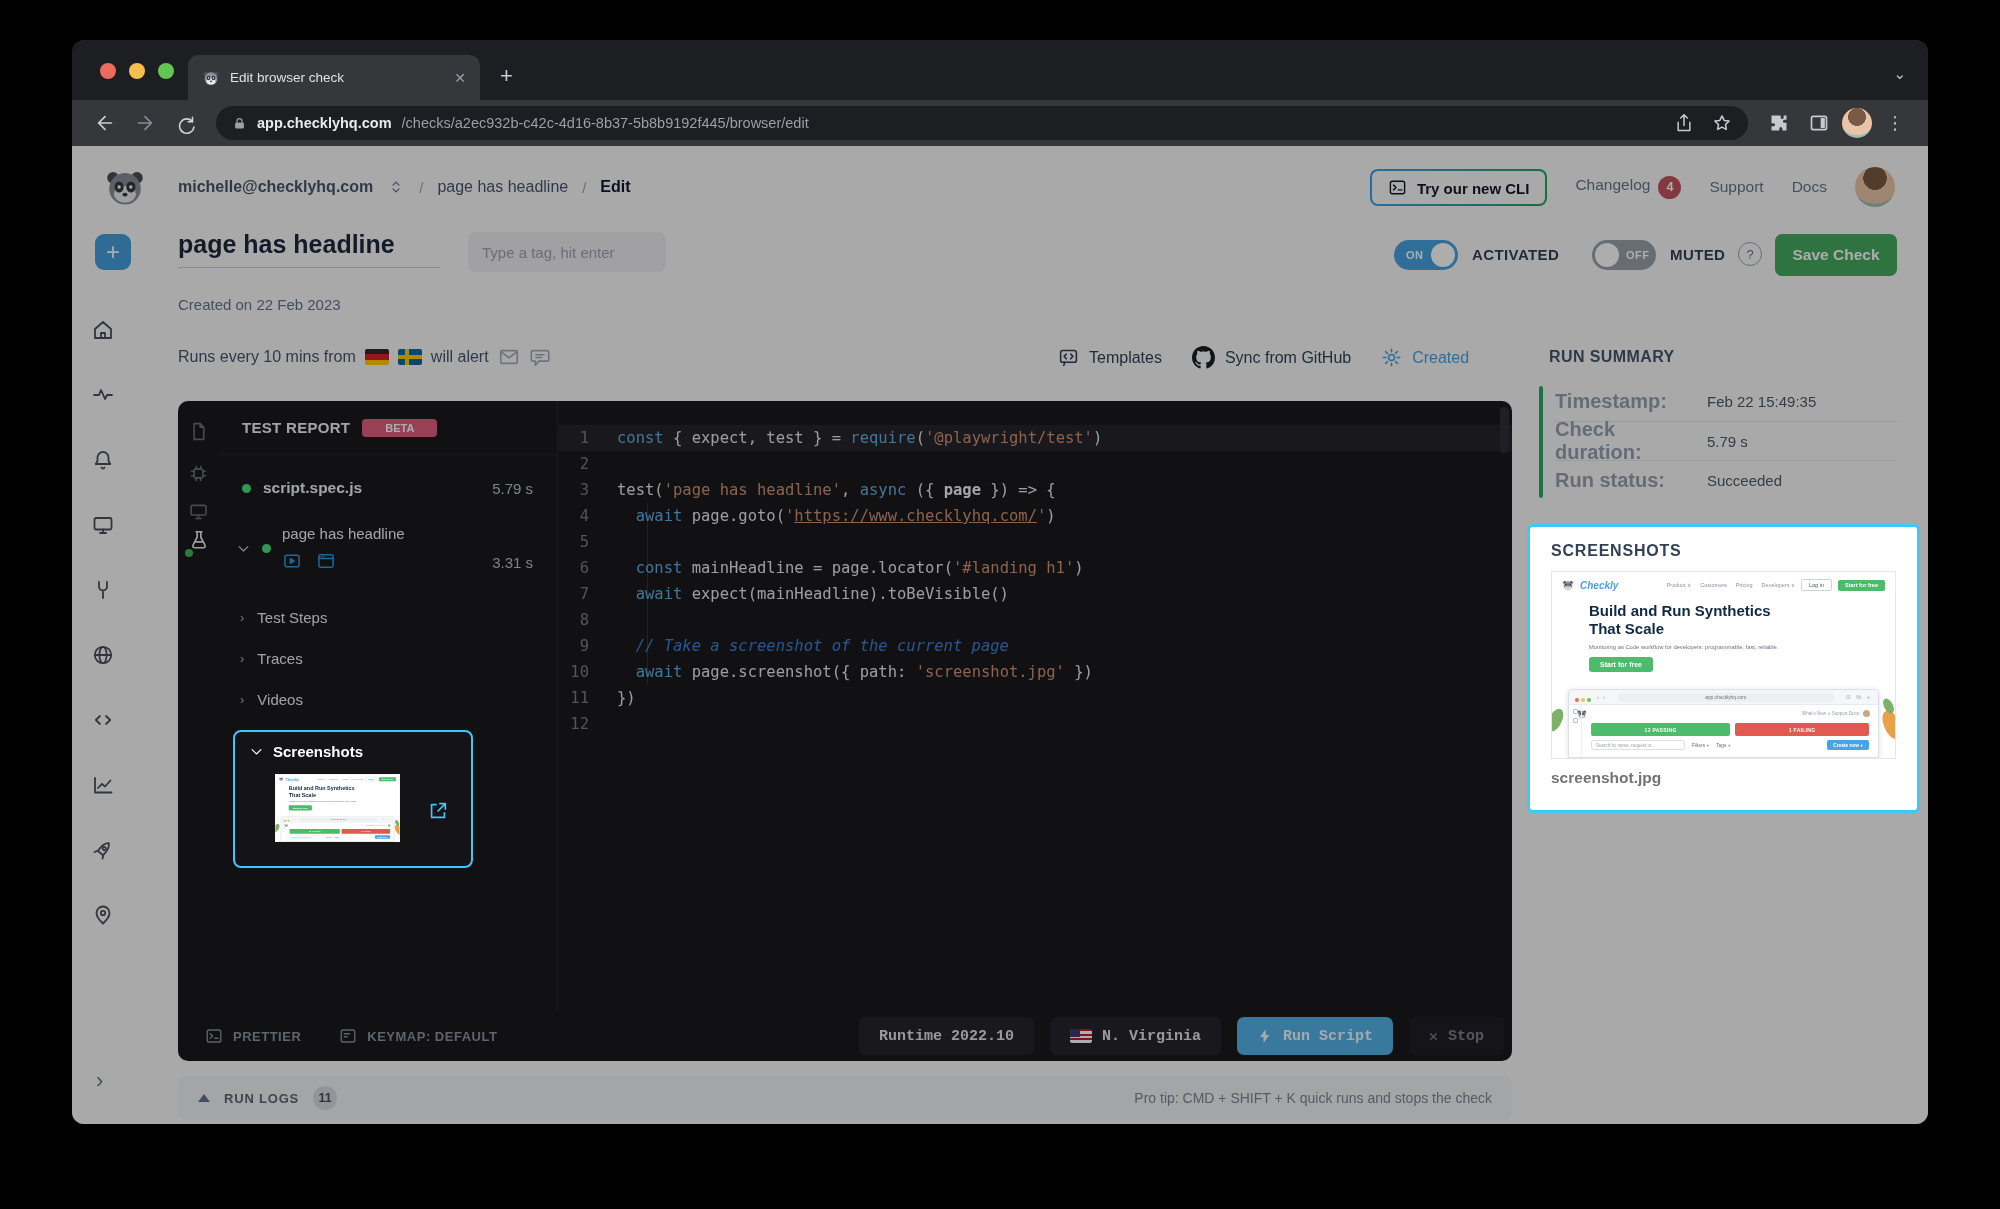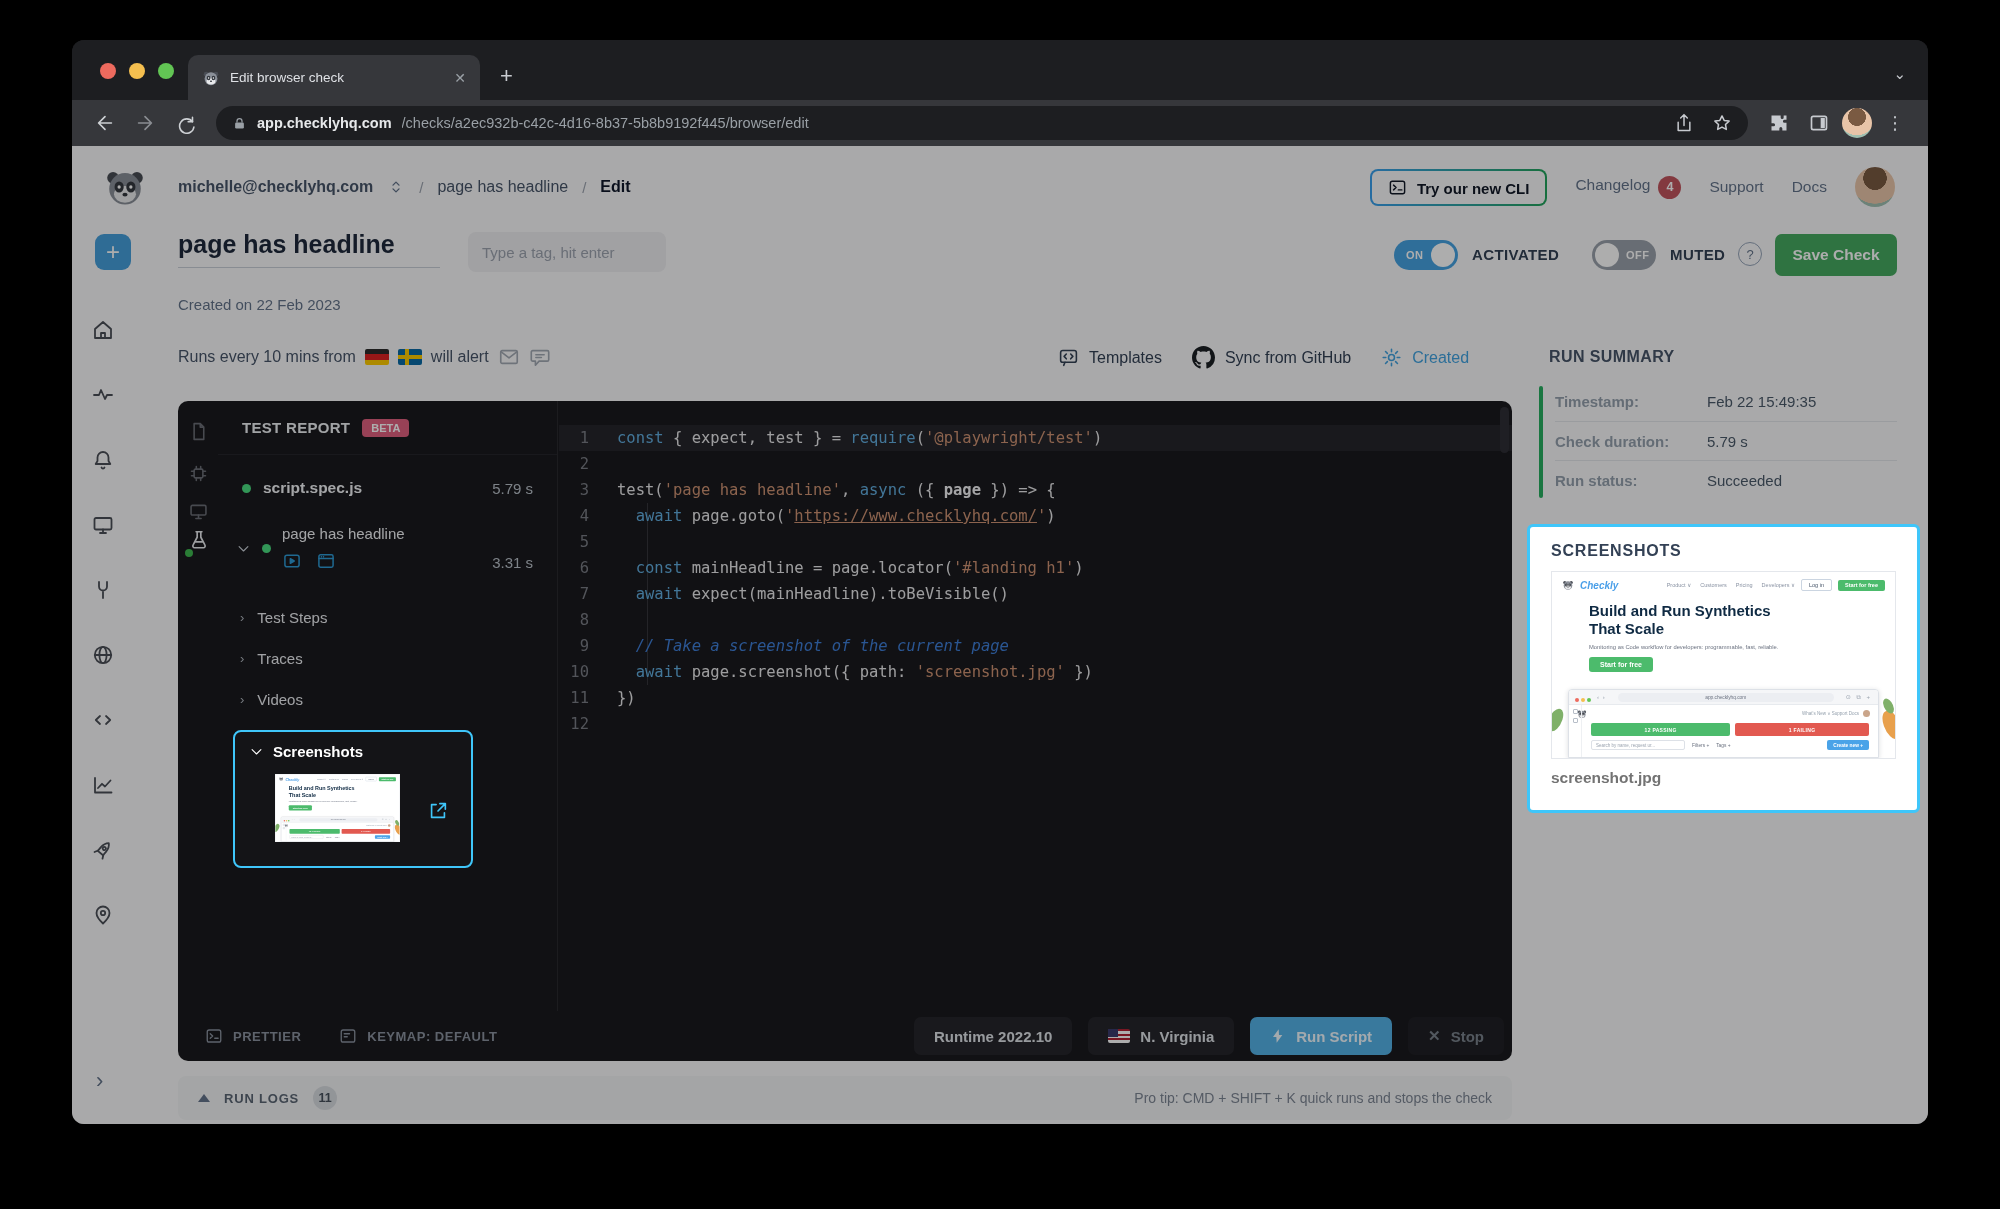"Timestamp:" .rs-label { font-size: 15px -> 20px }
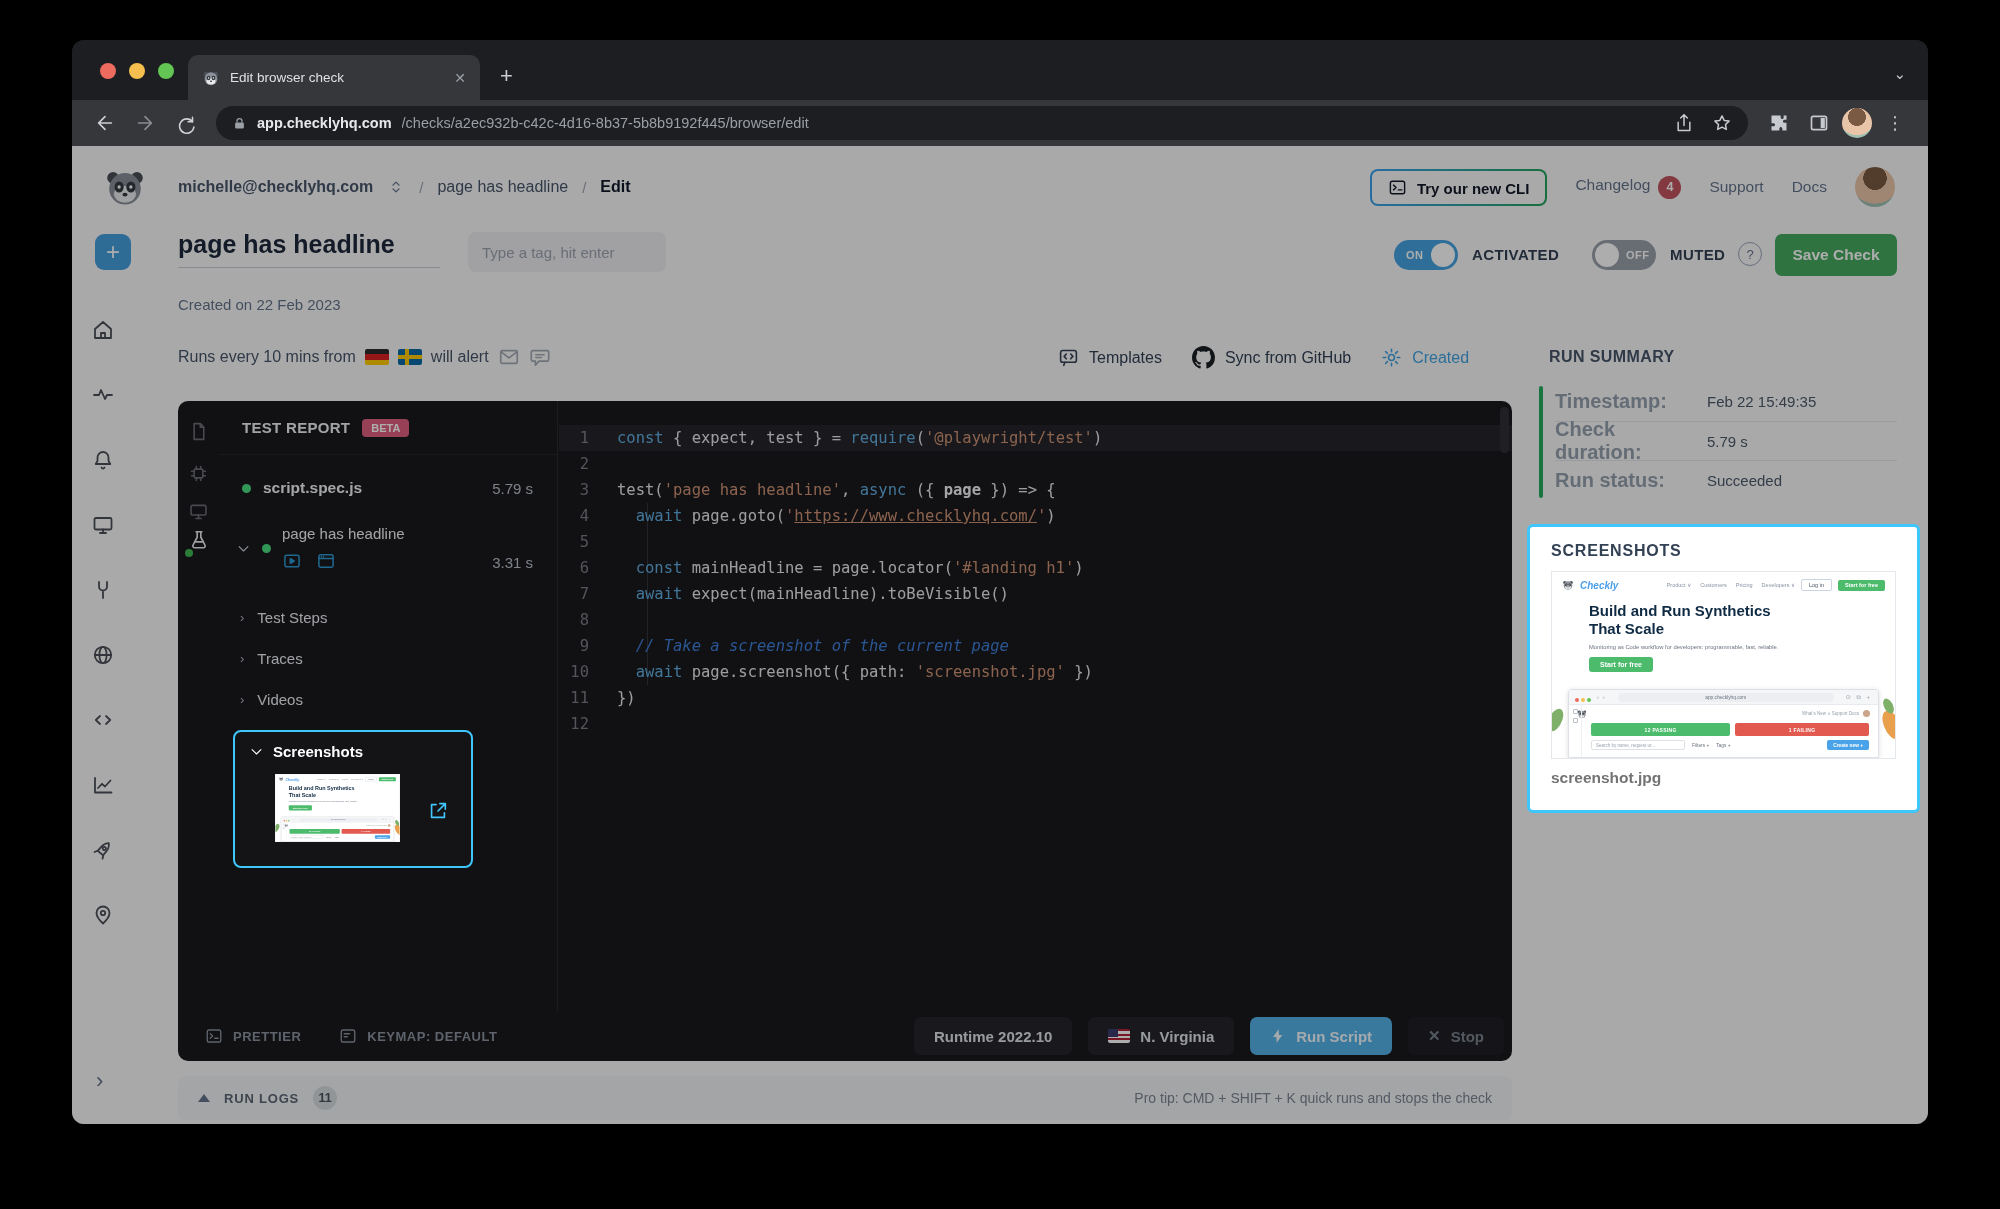"BETA" .beta { padding: 3px 9px -> 3px 23px }
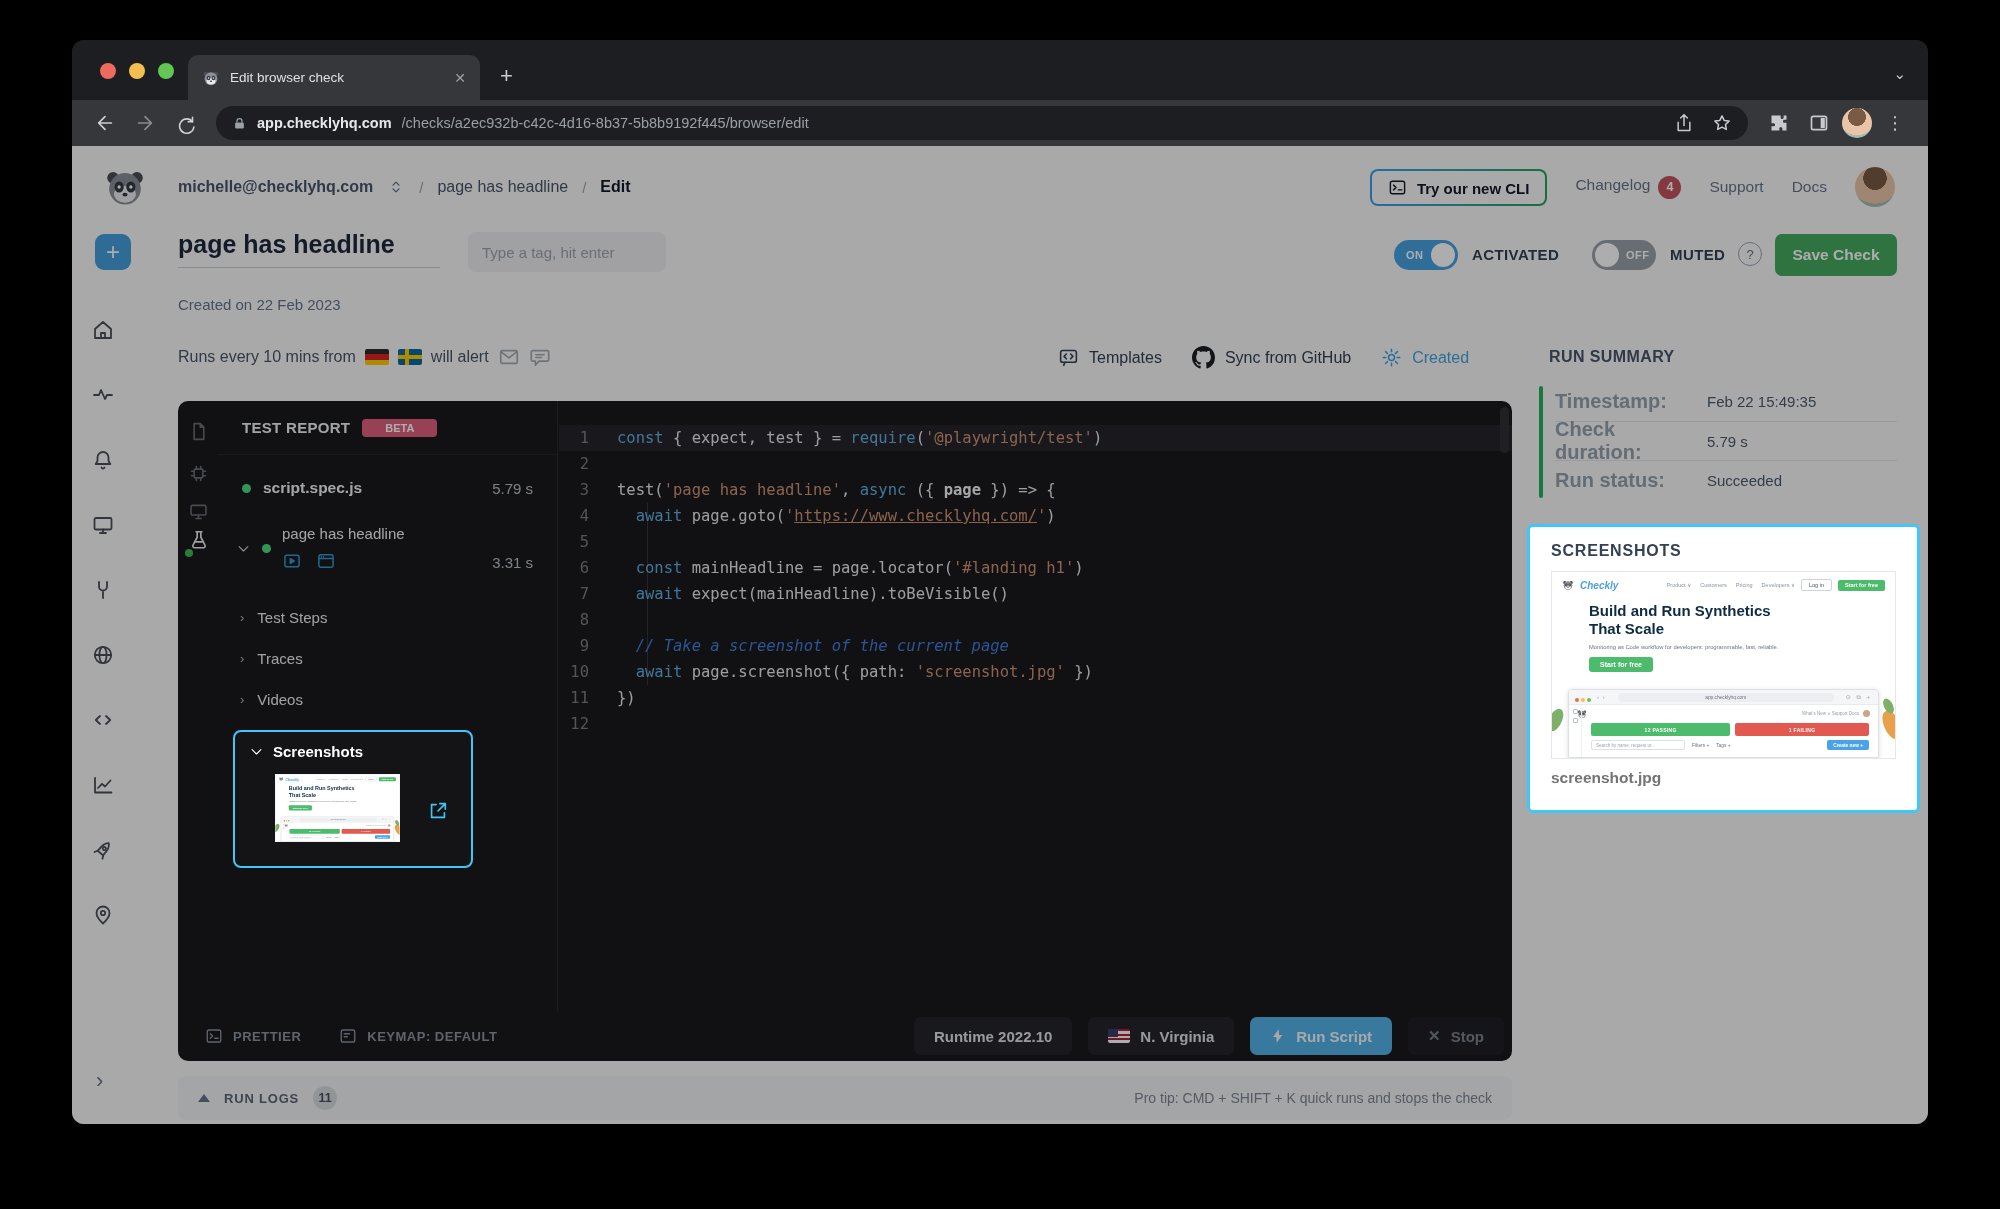"Runtime 2022.10" .pill { font-family: Liberation Sans, sans-serif -> Liberation Mono, monospace }
